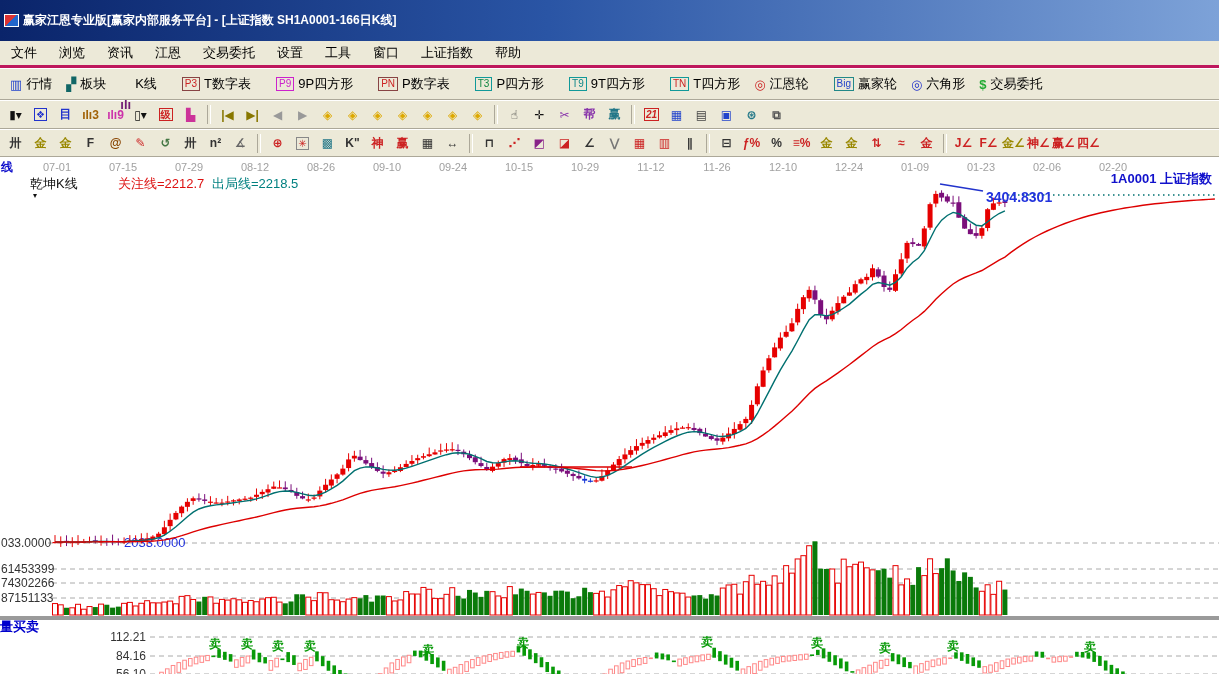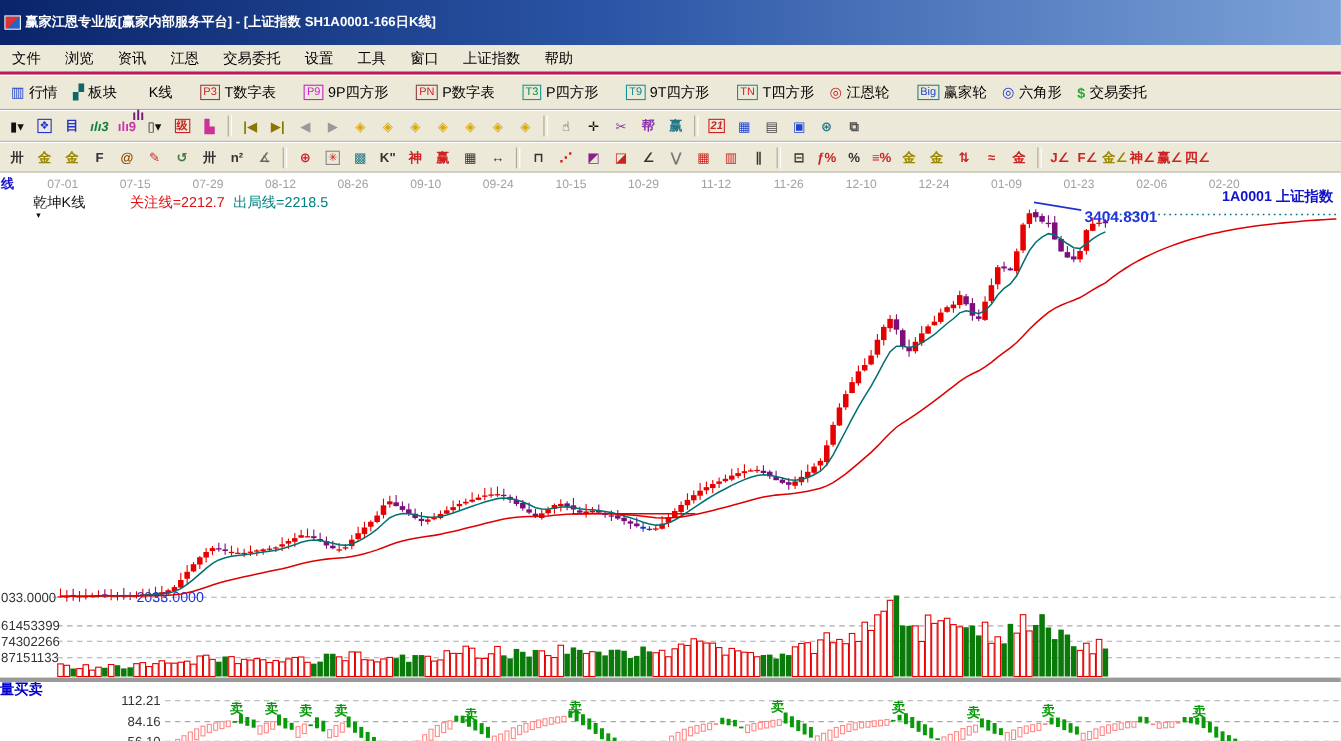"ılı3" span.ic { color: #15803d -> #a16207; font-style: italic -> none }
